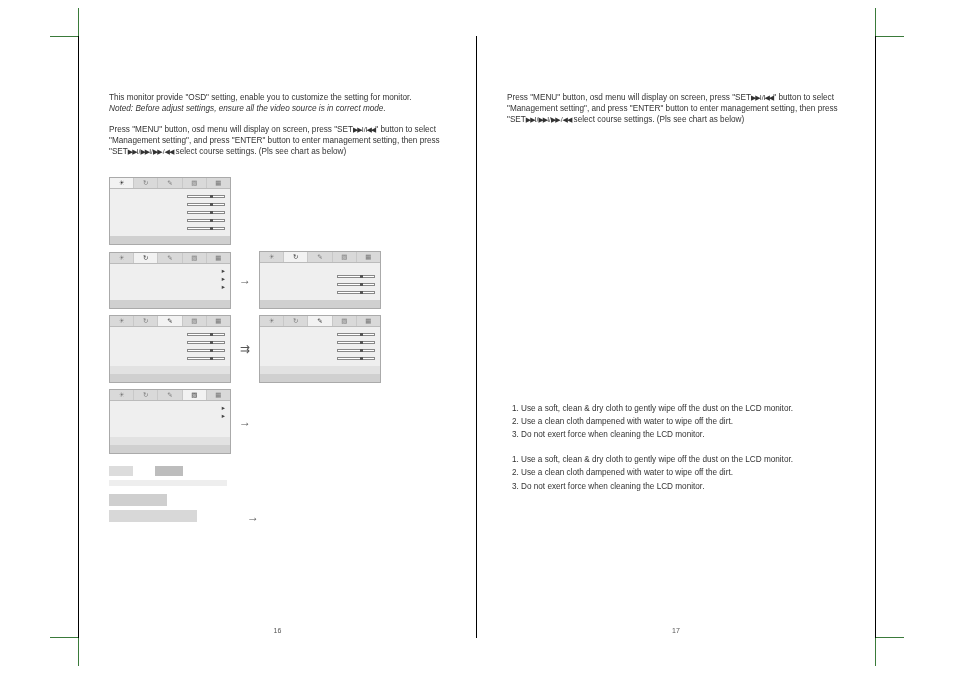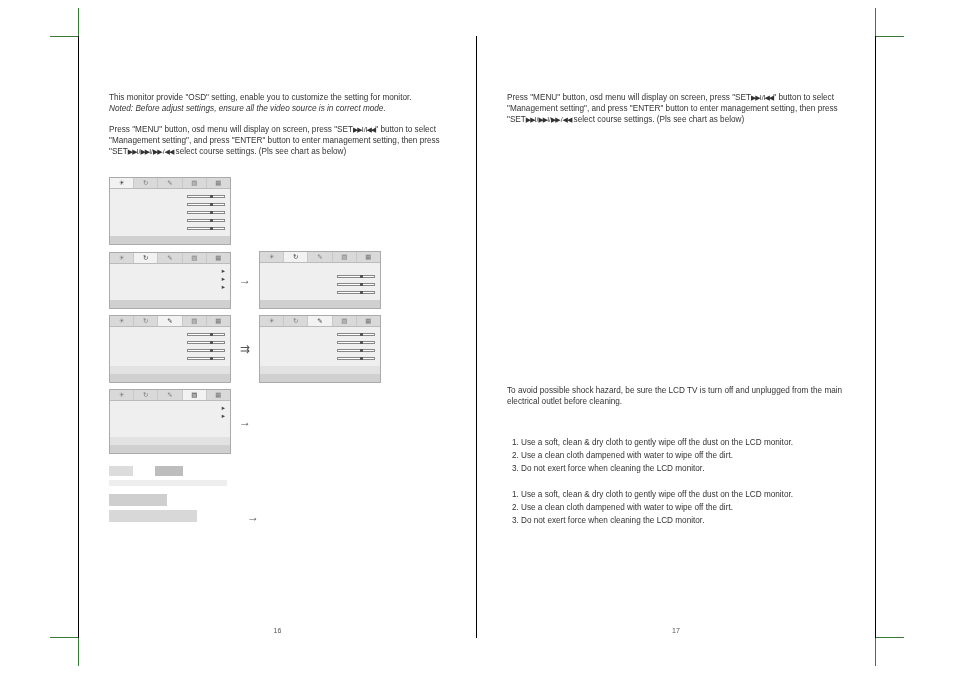"To avoid possible shock hazard," p.right-para { html: <p>To avoid possible shock hazard, be sure the LCD TV is turn off and unplugged from the main electrical outlet before cleaning.</p> -> none }
